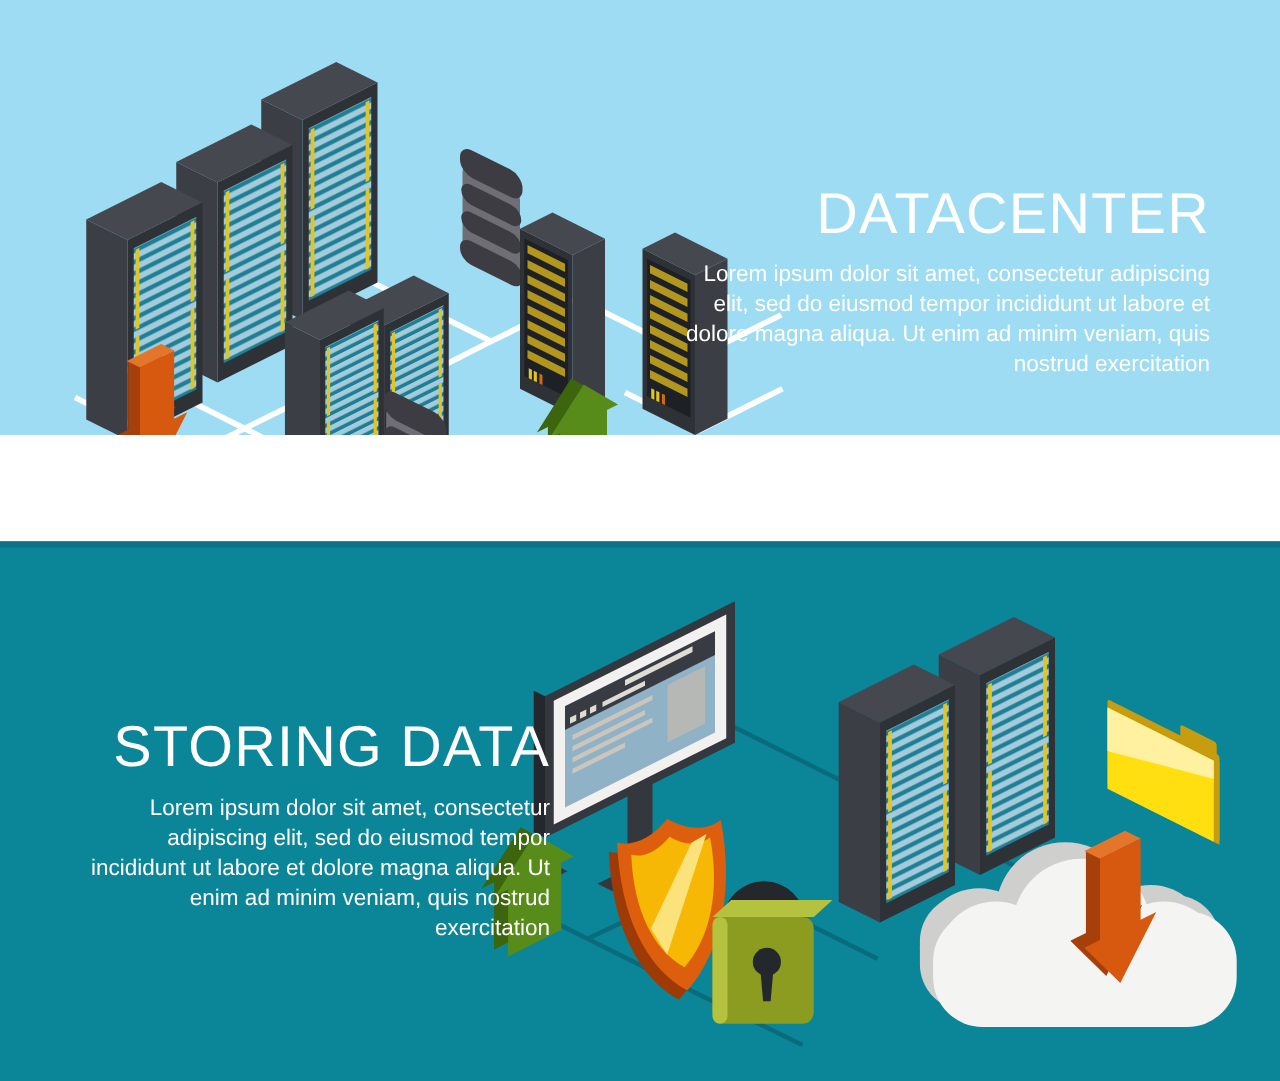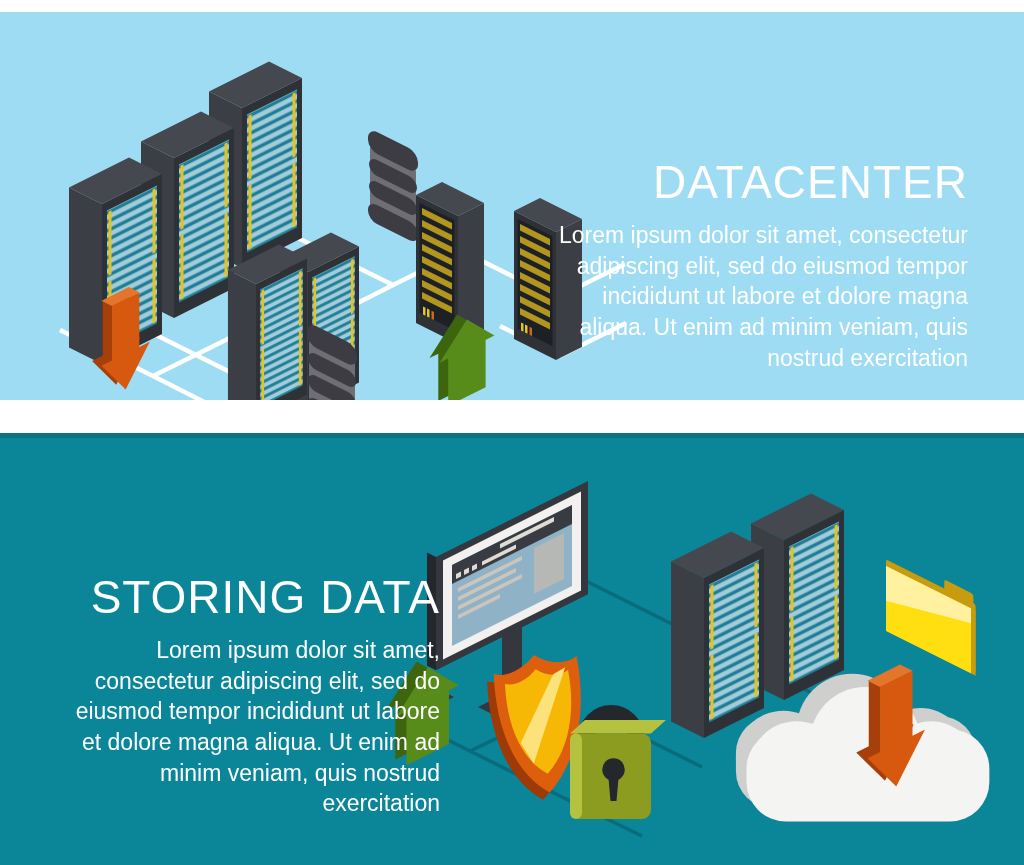"DATACENTER" .banner-top { height: 388px -> 348px; top: 12px -> 0 }
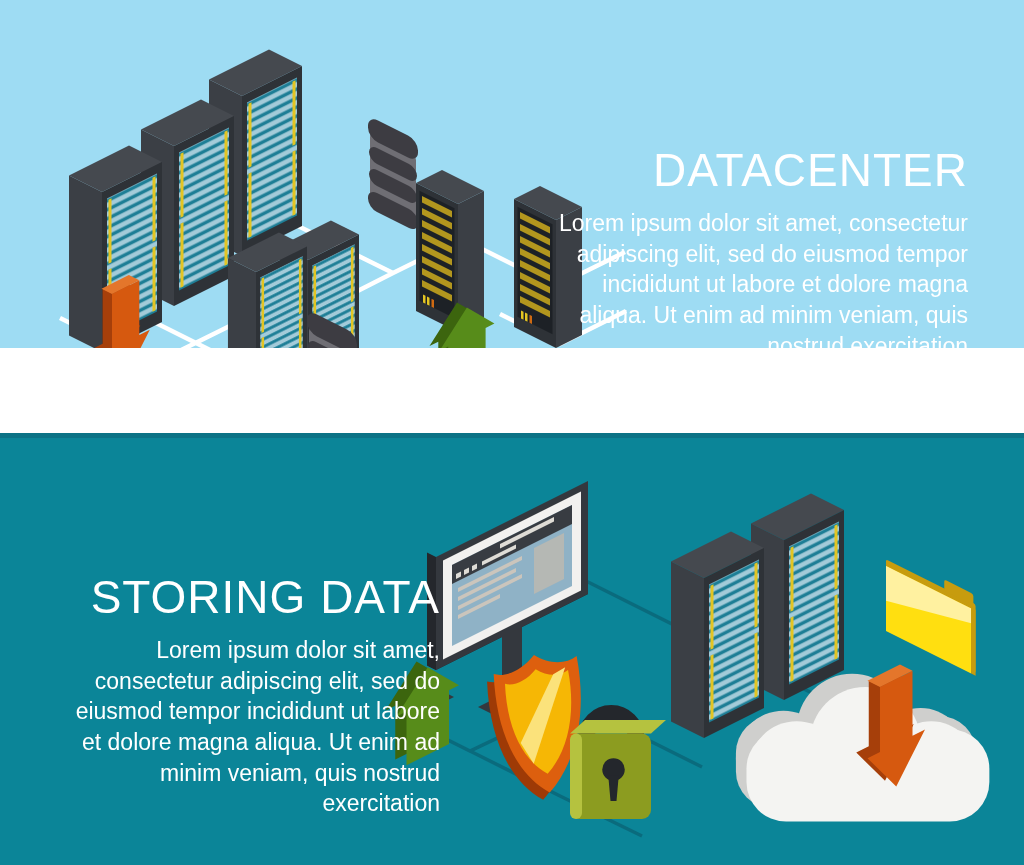"Lorem ipsum dolor sit amet," .banner-desc { font-size: 23px -> 18px }
